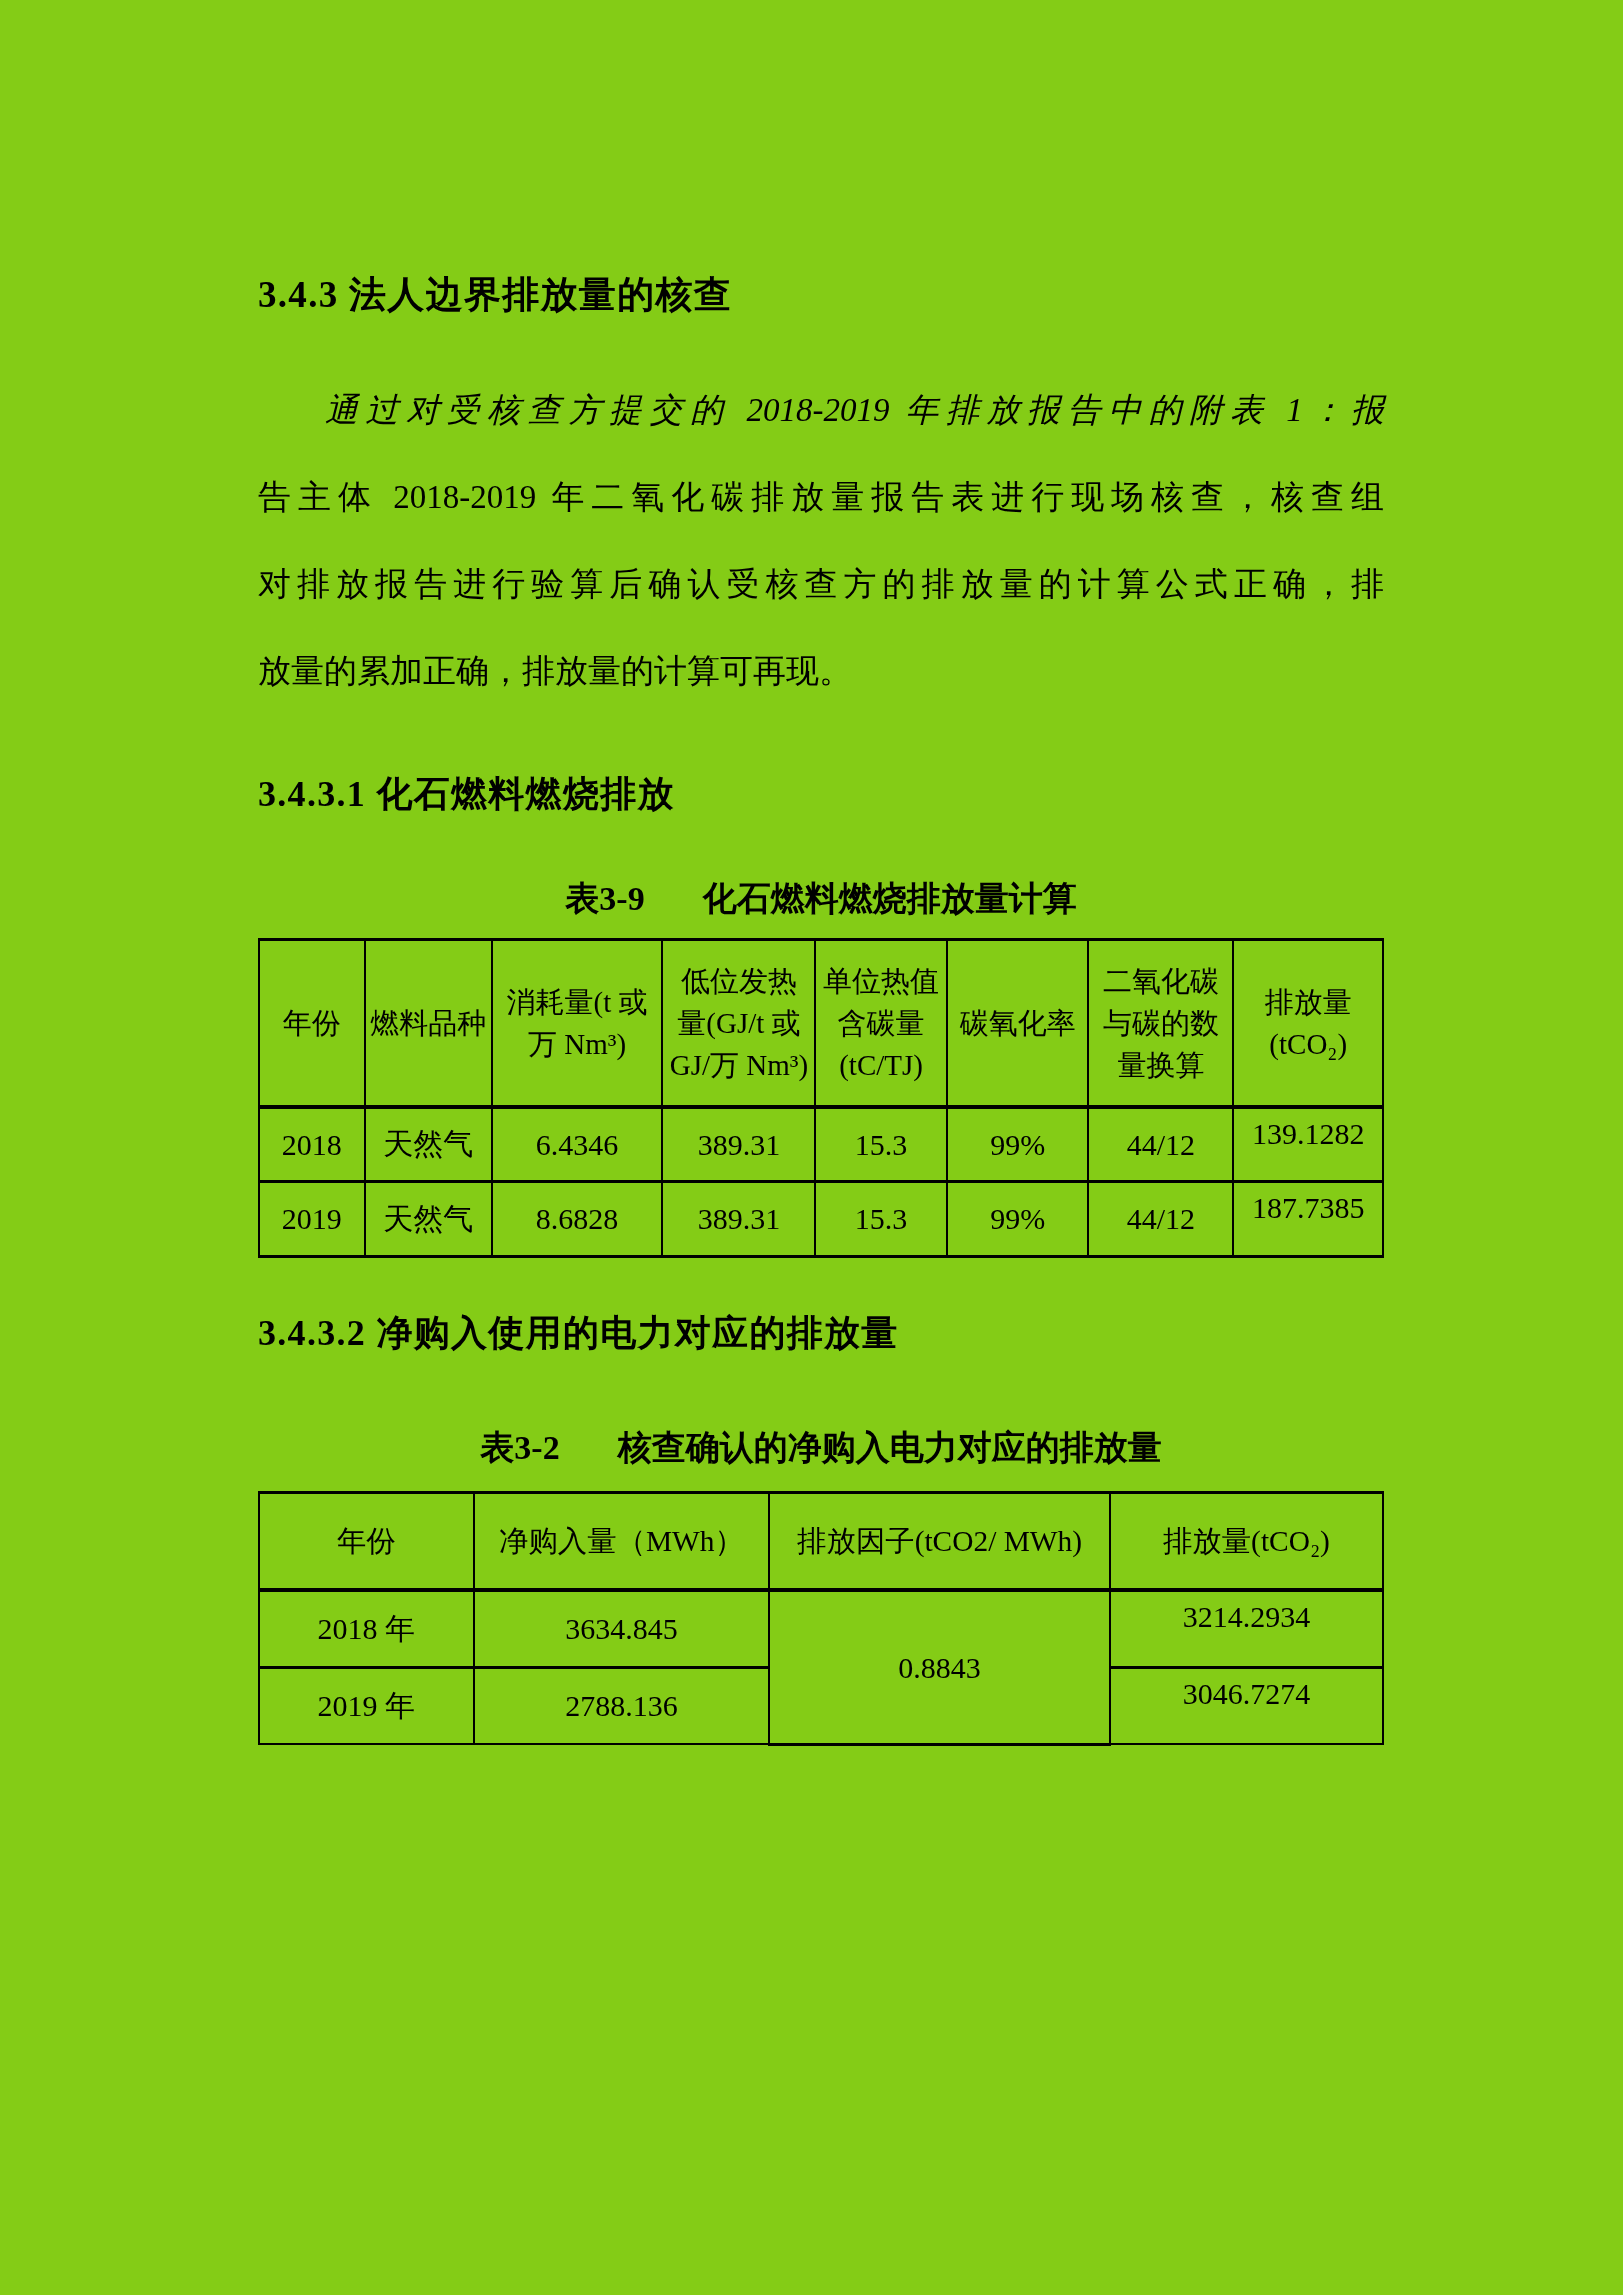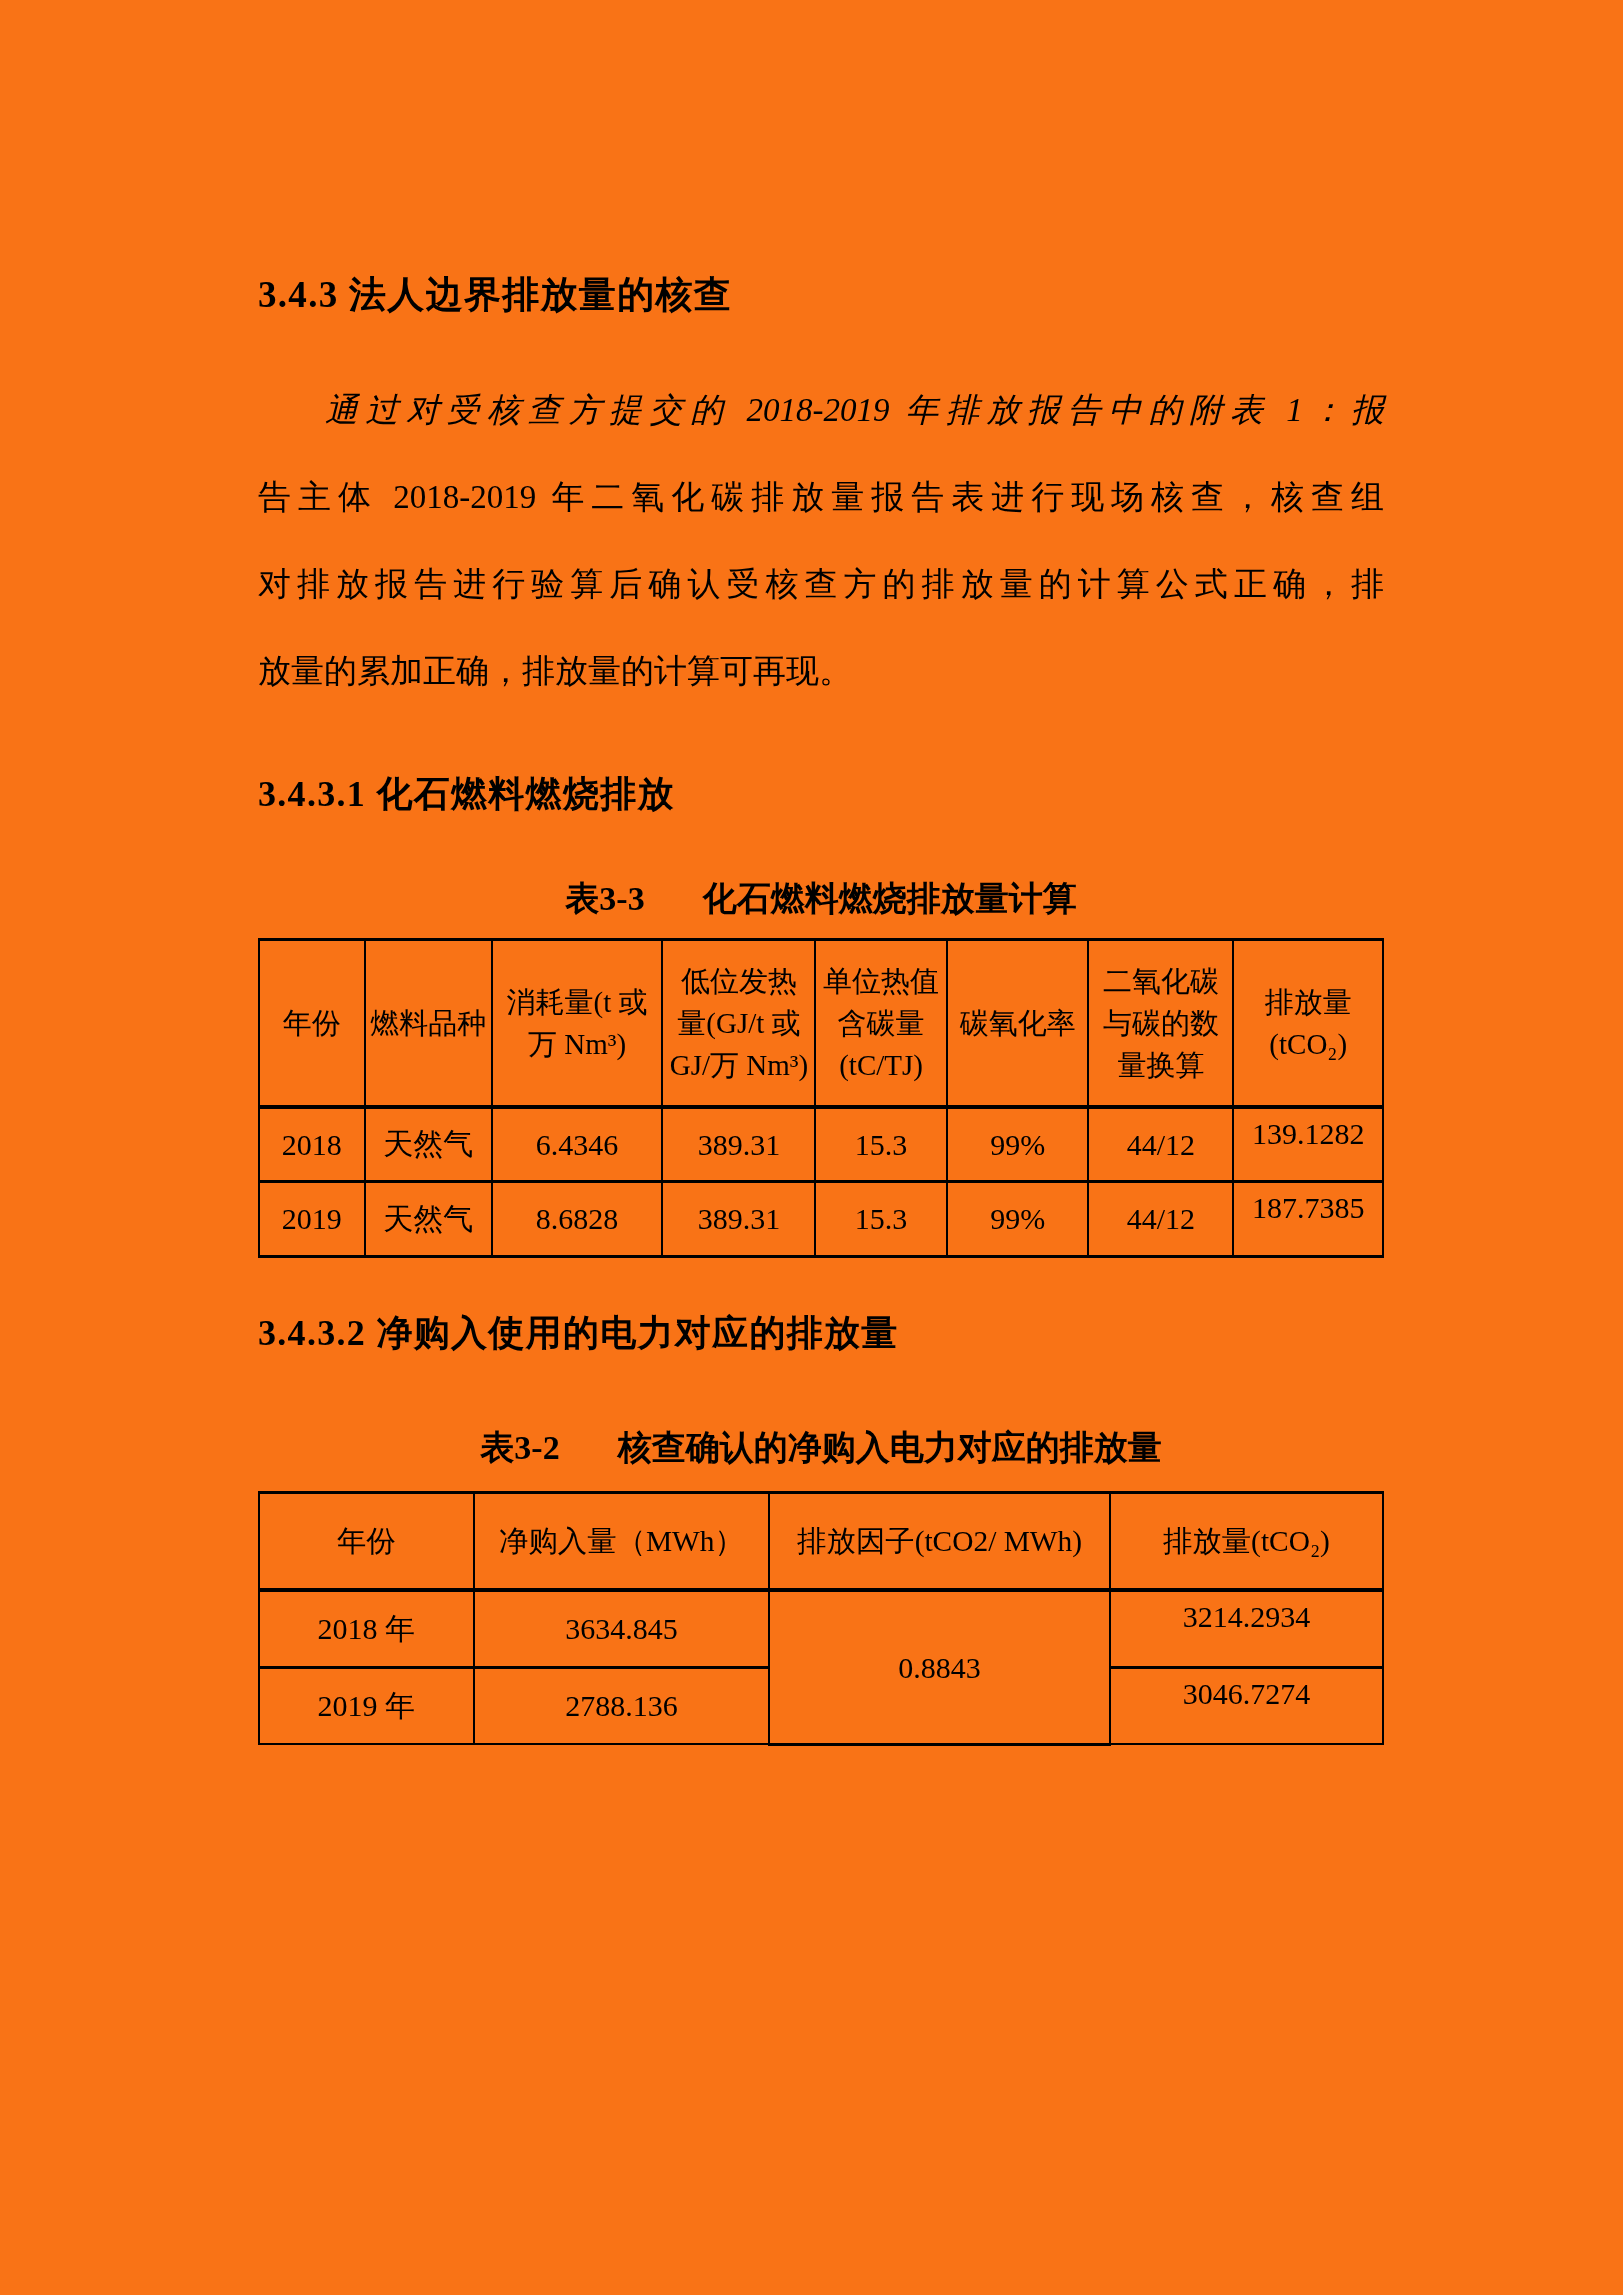"3.4.3 法人边界排放量的核查" .page { background: #f97316 -> #84cc16 }
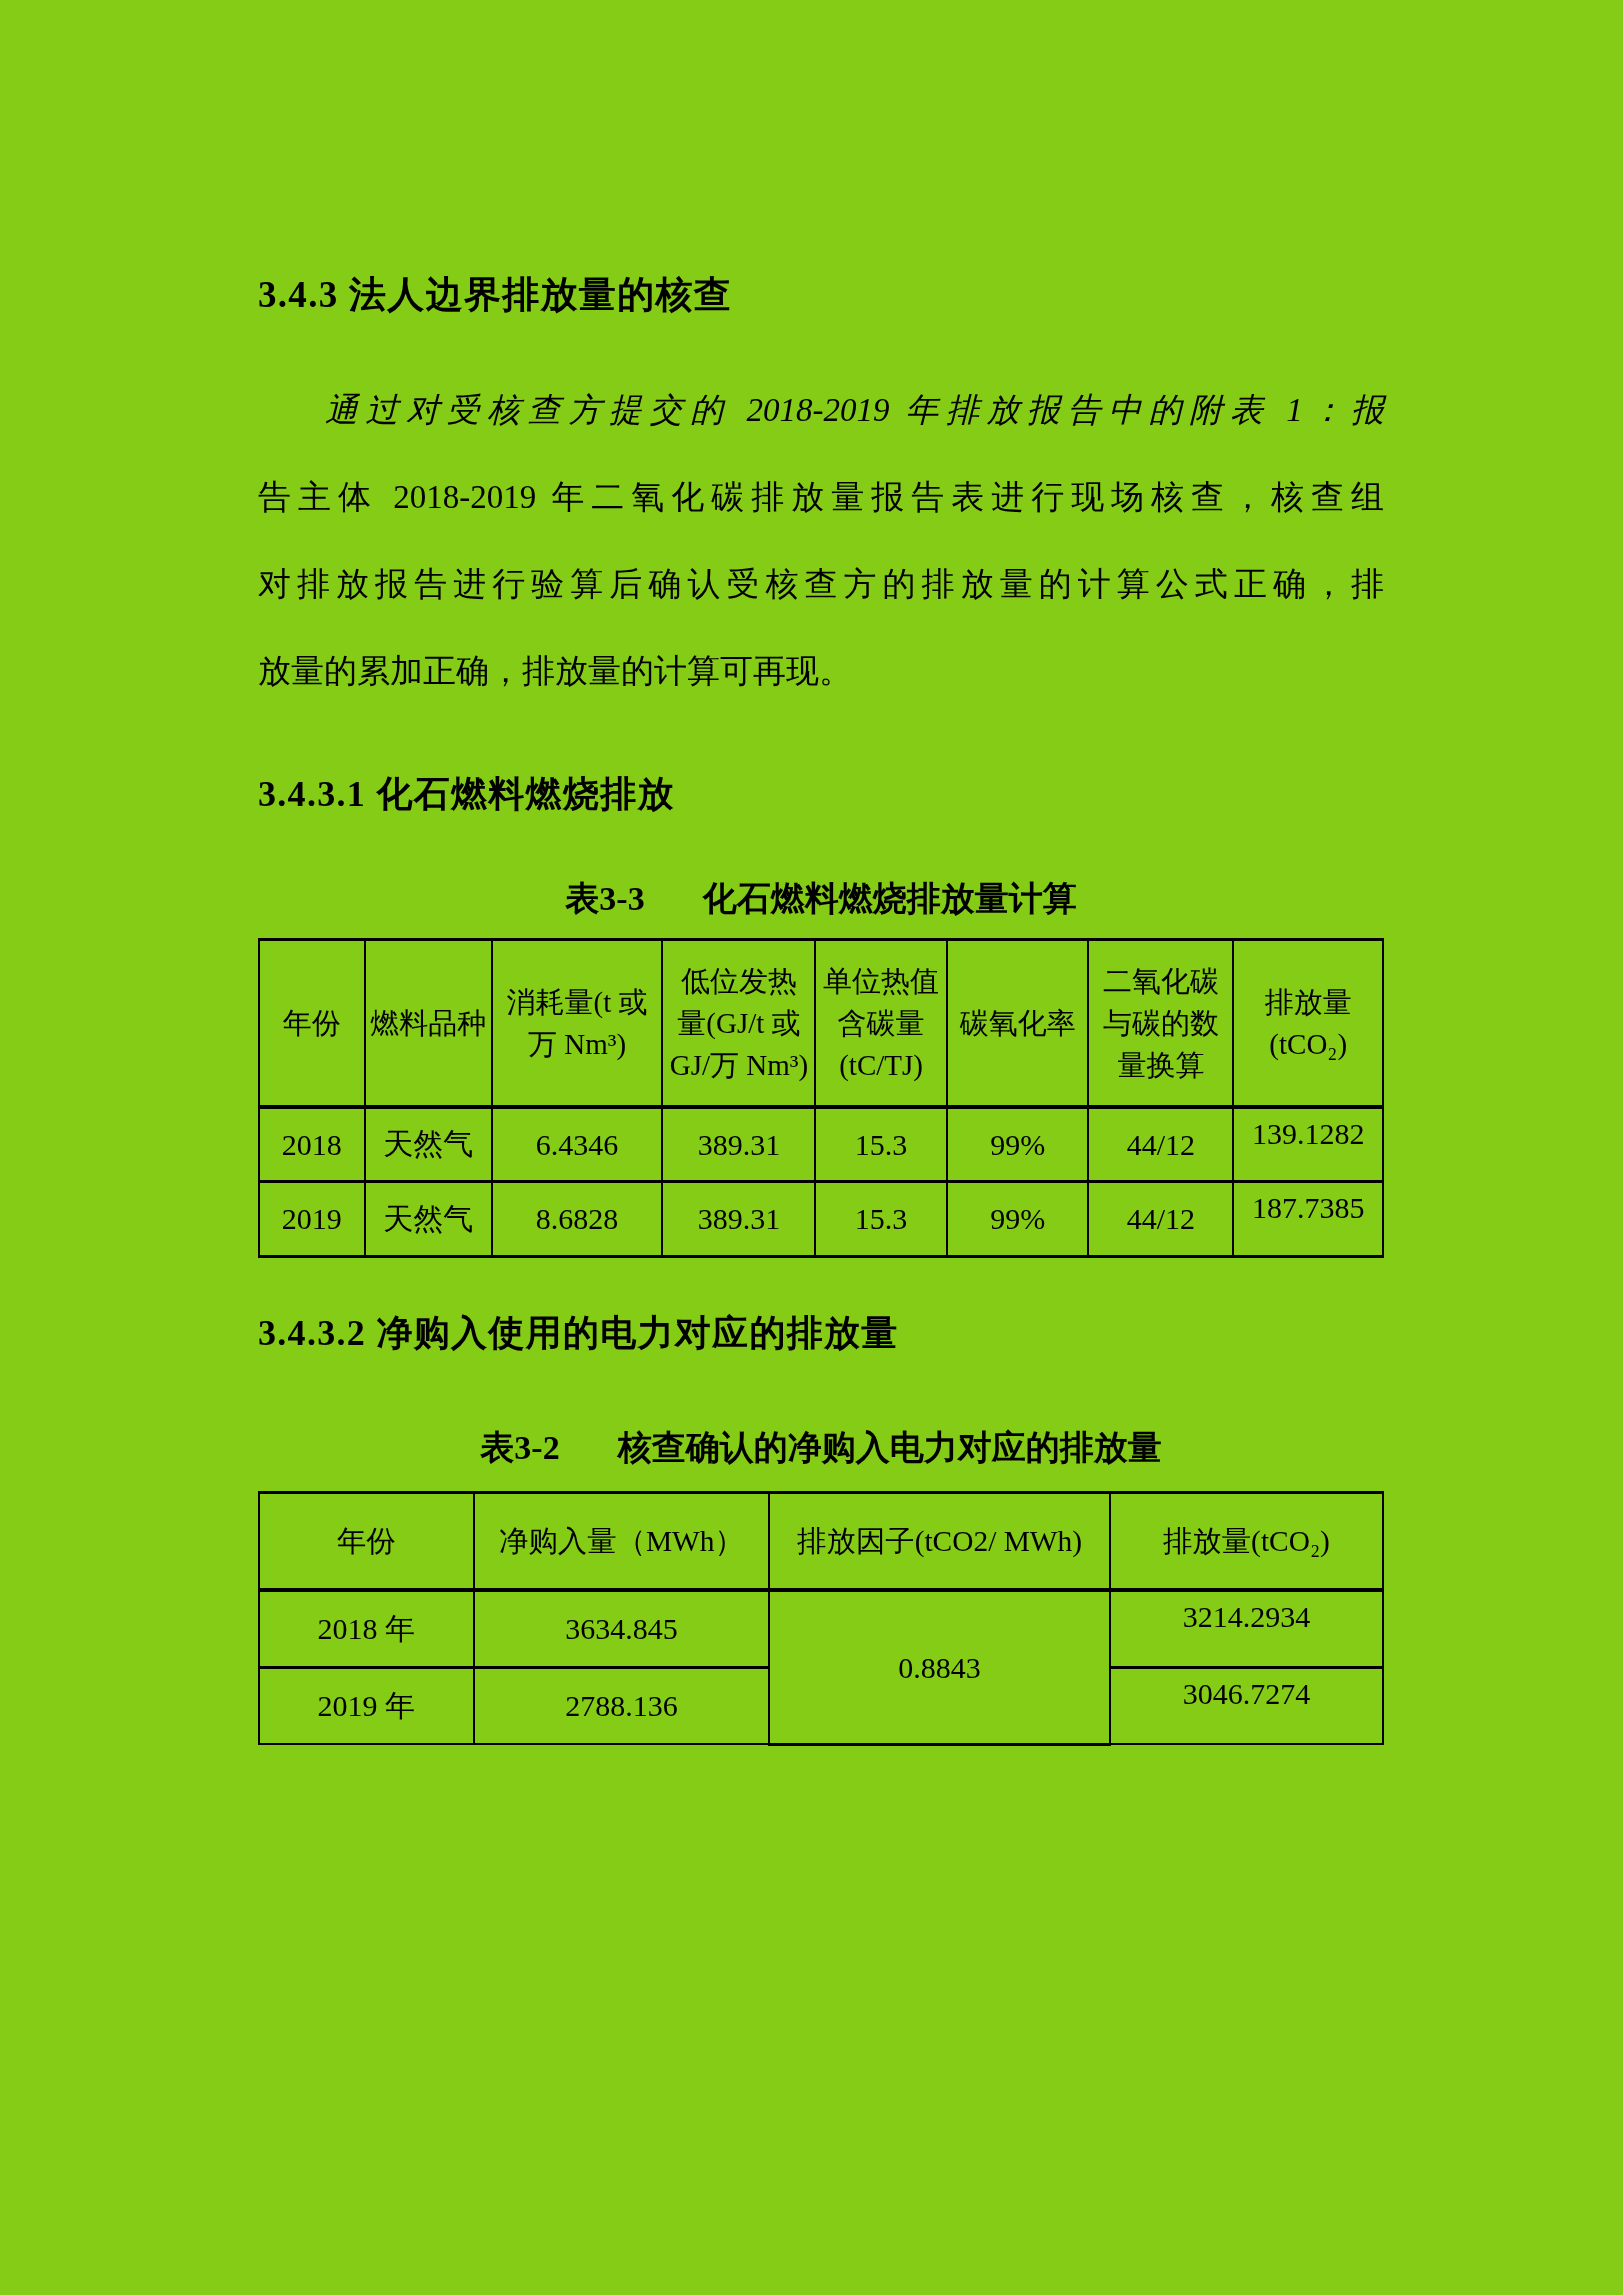"表3-3" span.cap-label { text: 3-3 -> 3-9 }
